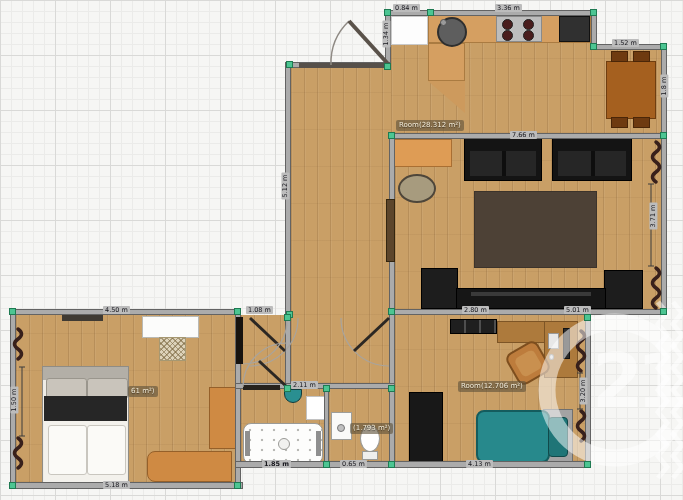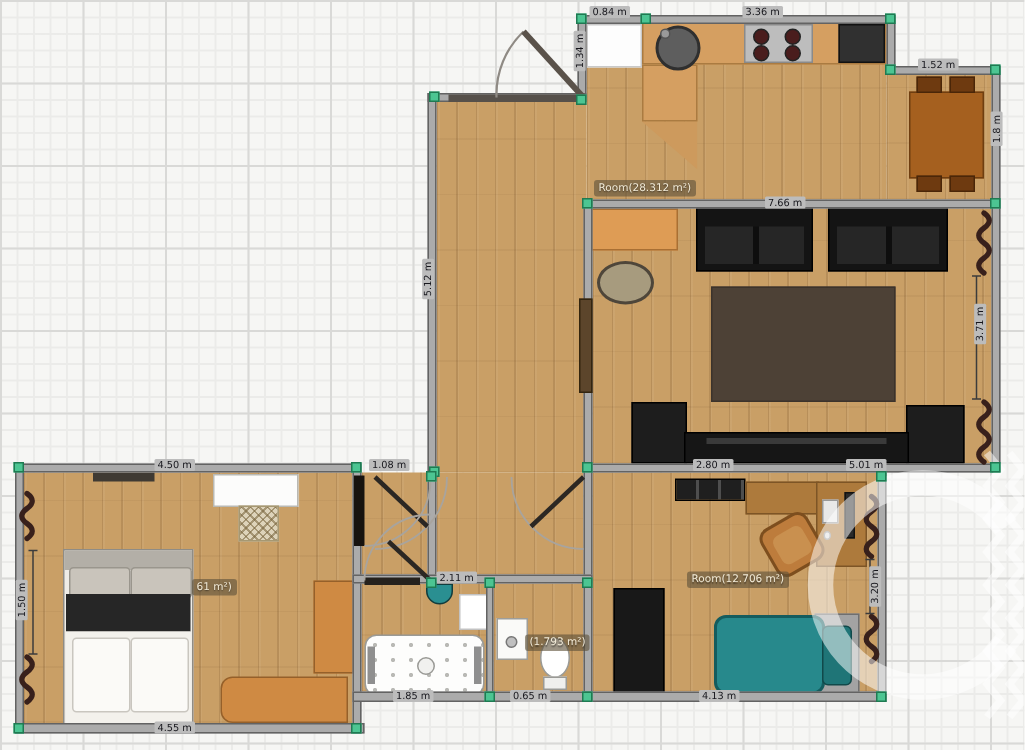"21" span.wm { html: none -> <span>21</span> }
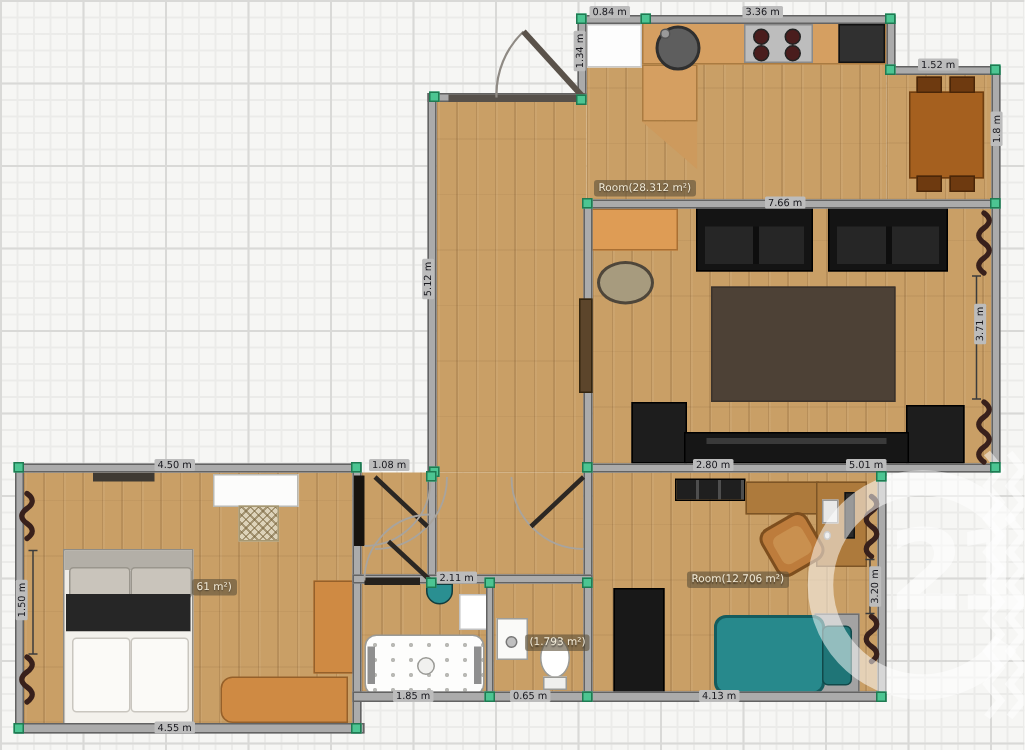"1.85 m" span.dim { font-weight: none -> bold }
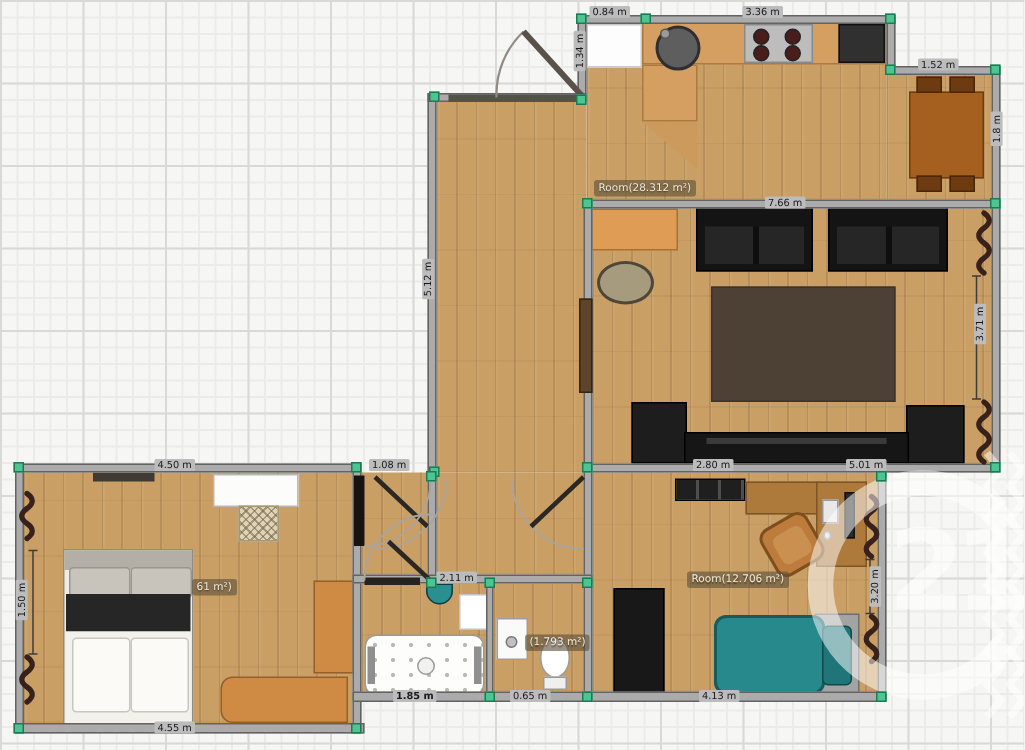"4.55 m" span.dim { text: 4.55 -> 5.18 }
